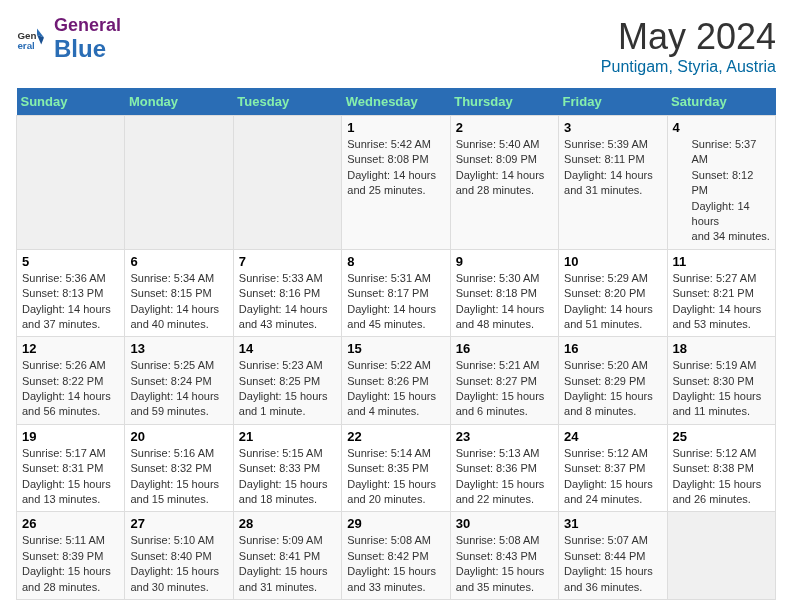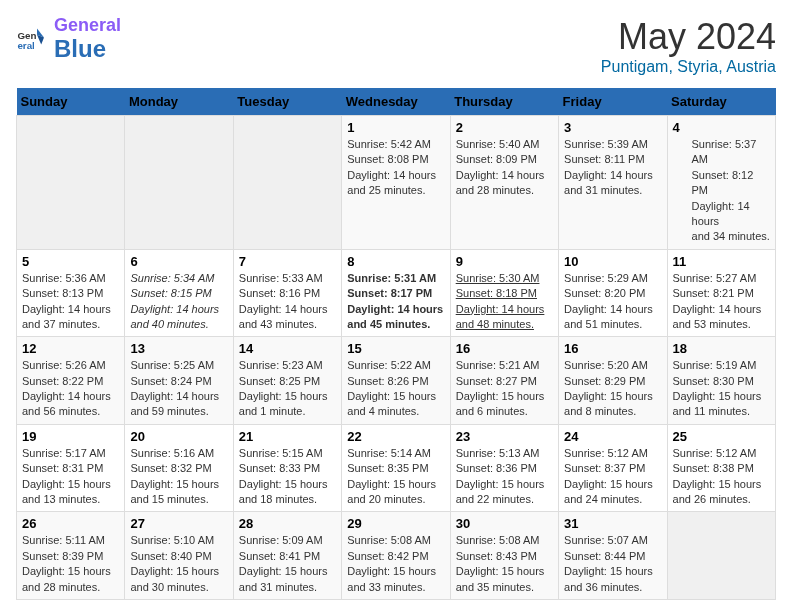"General" div { color: #8b5cf6 -> #701a75 }
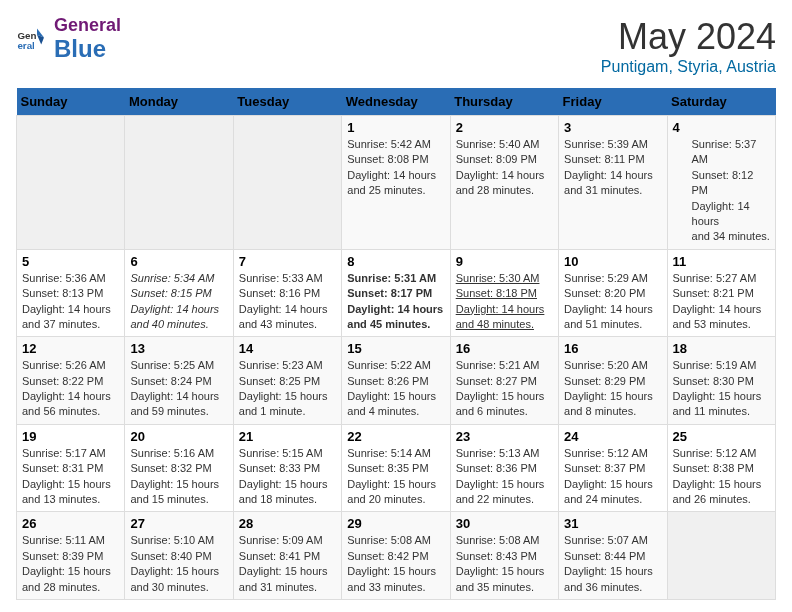"Sunday" thead tr th { color: #000000 -> #86efac }
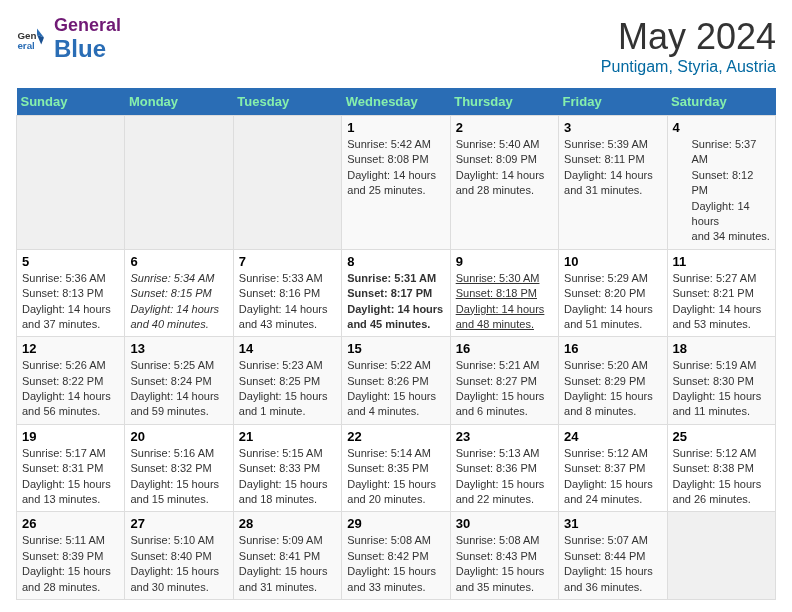"Sunrise: 5:34 AM" div.day-info { font-style: italic -> none }
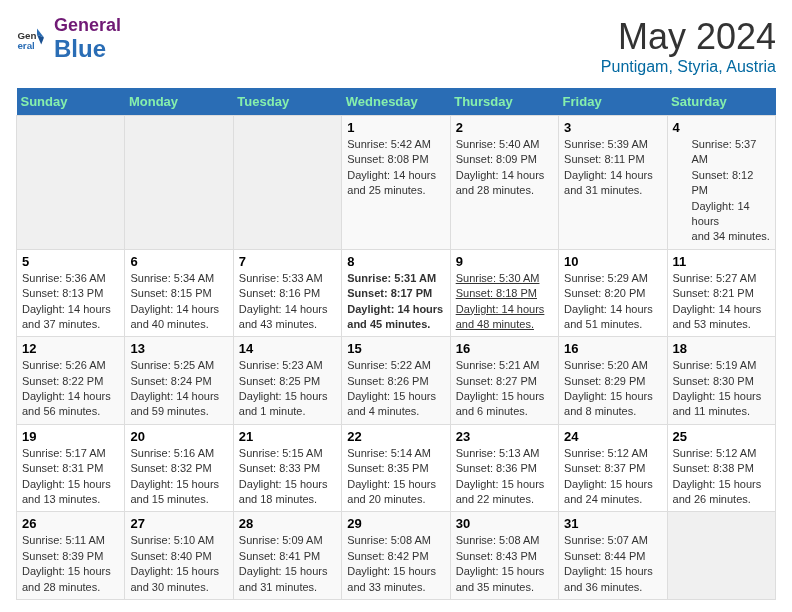"Sunrise: 5:31 AM" div.day-info { font-weight: bold -> none }
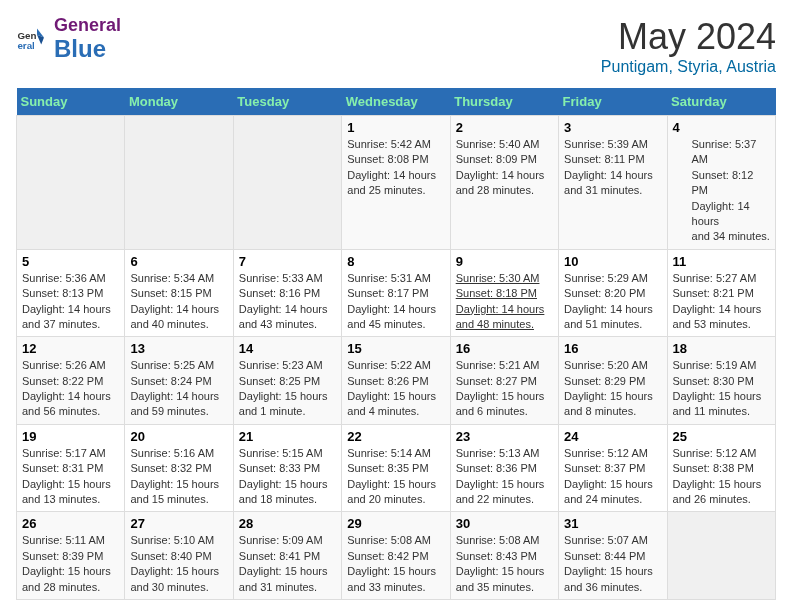"Sunrise: 5:30 AM" div.day-info { text-decoration: underline -> none }
